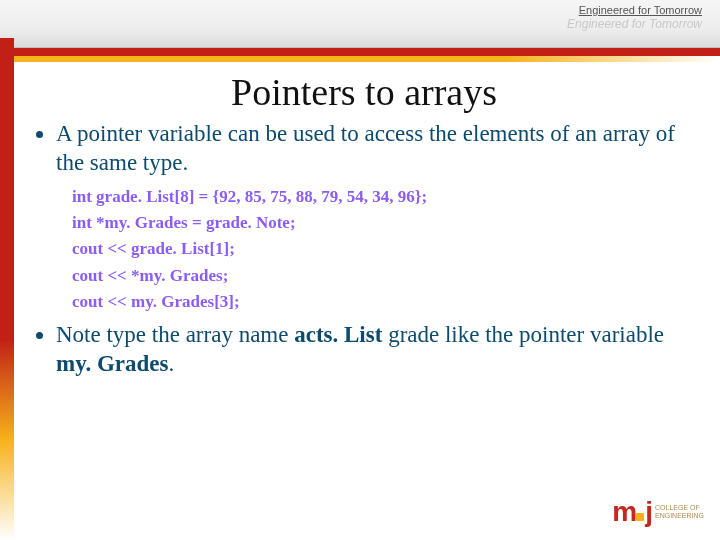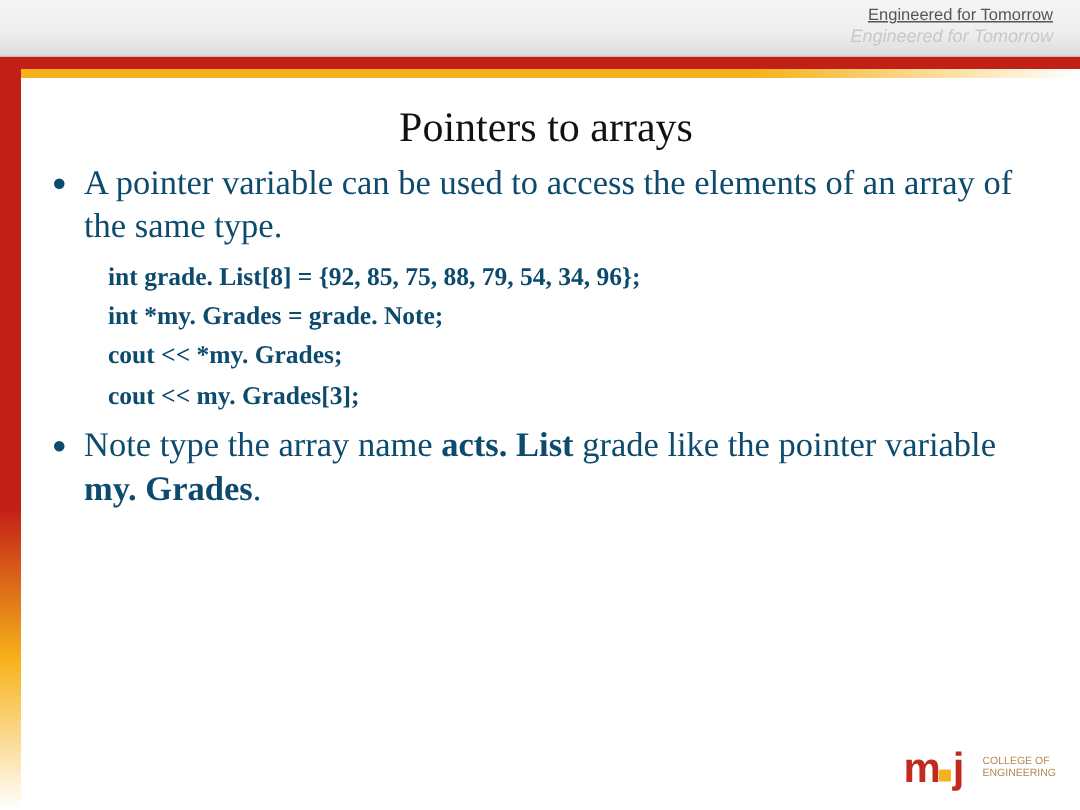"Engineered for Tomorrow" .header-bar { height: 38px -> 48px }
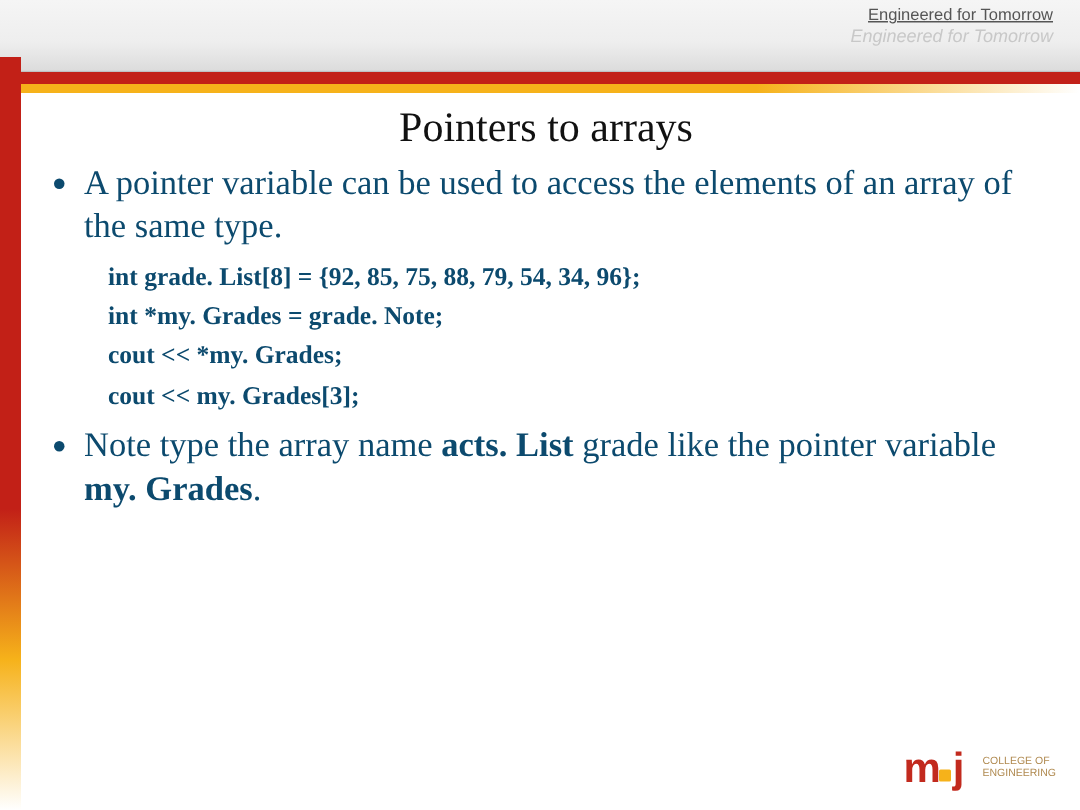"Pointers to arrays" .title { font-size: 28px -> 38px }
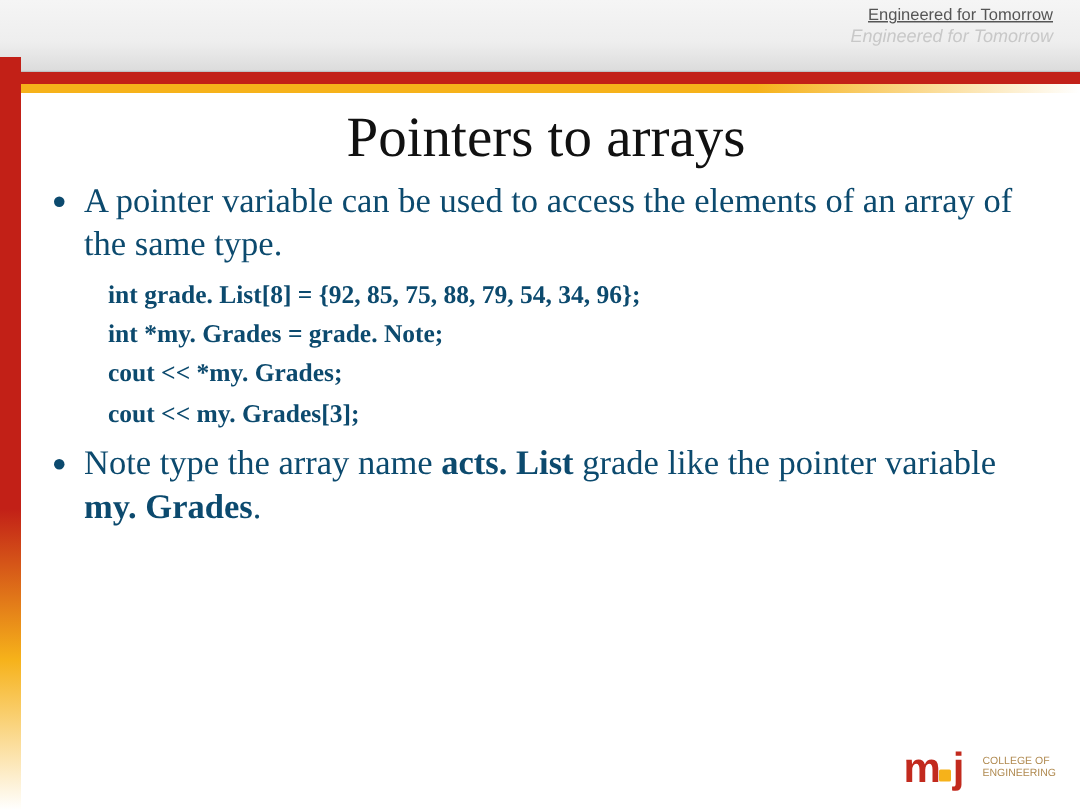"int grade. List[8] = {92," .code-line { color: #0c4a6e -> #8b5cf6 }
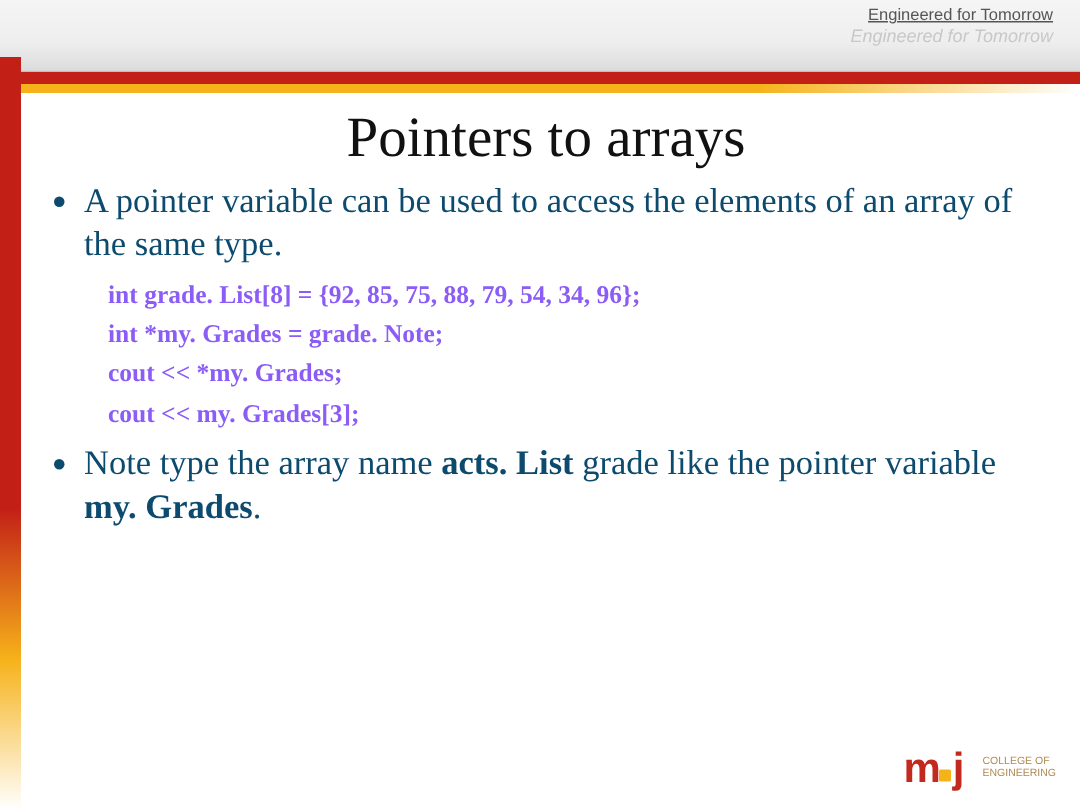"cout << grade. List[1];" div.code-line { html: none -> <div>cout &lt;&lt; grade. List[1];</div> }
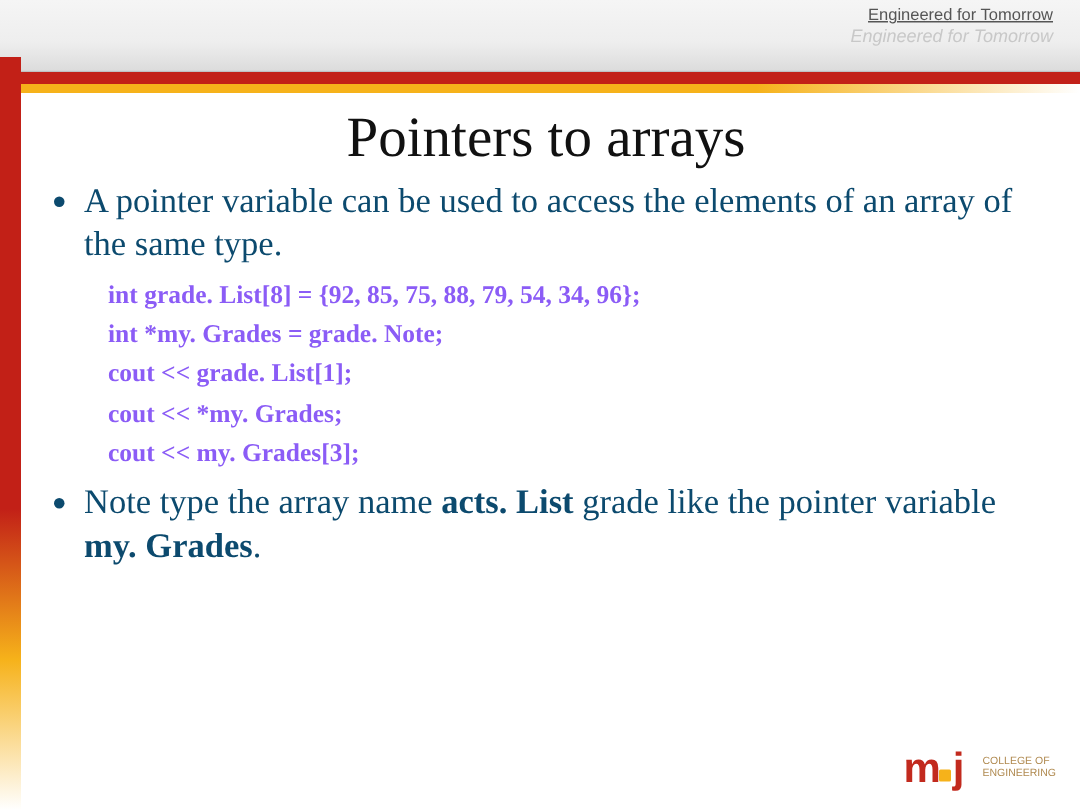"m j" .footer-logo { gap: 14px -> 4px }
